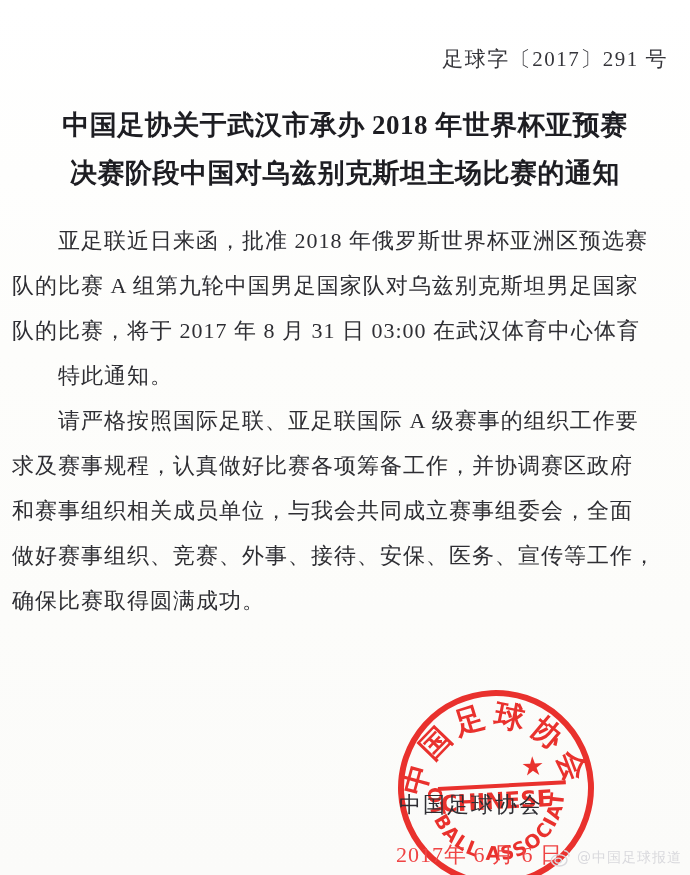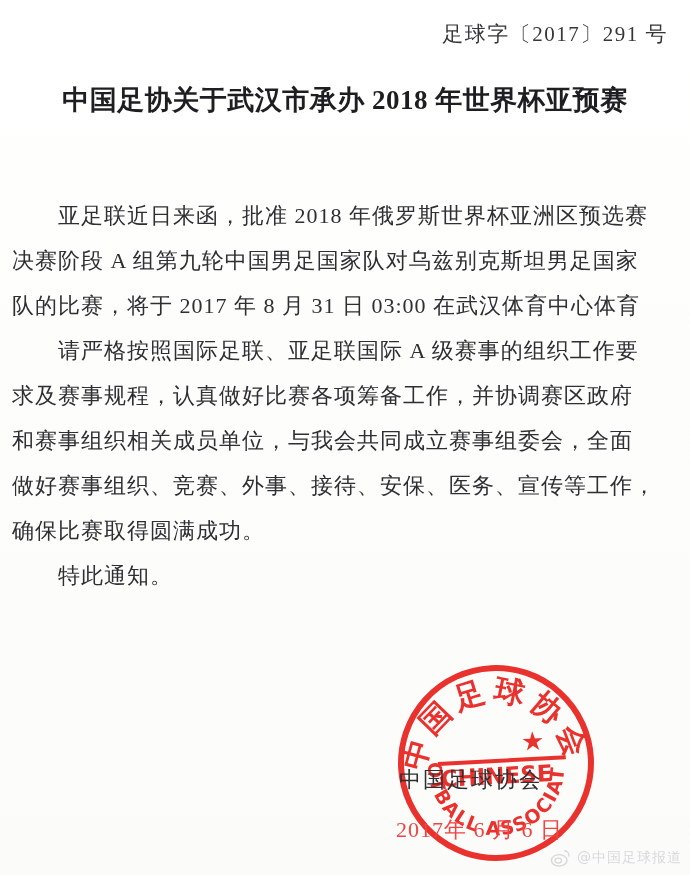"足球字〔2017〕291 号" .doc { margin-top: none -> 25px }
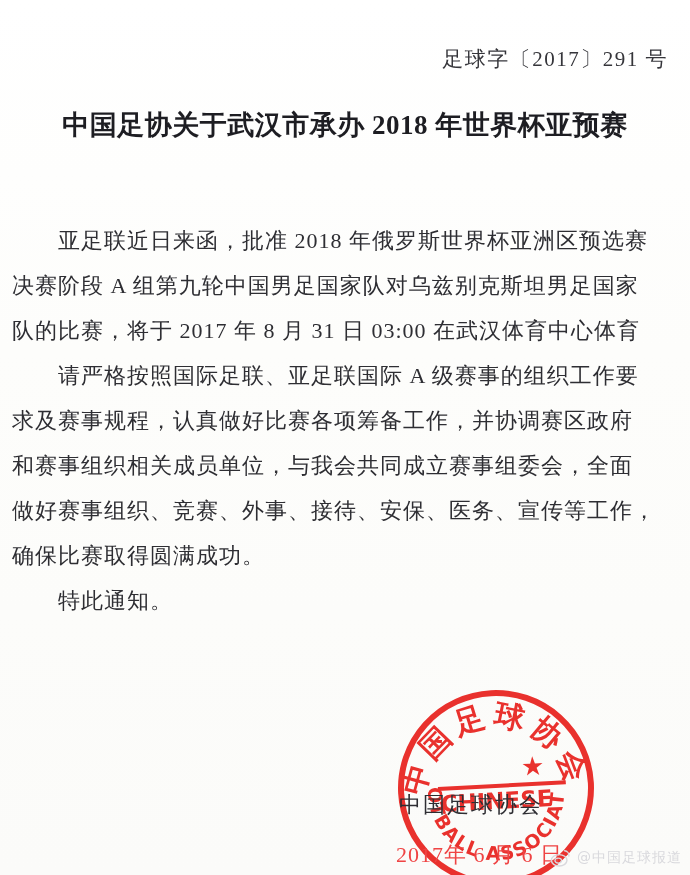"决赛阶段中国对乌兹别克斯坦主场比赛的通知" div.title-line { html: none -> <div>决赛阶段中国对乌兹别克斯坦主场比赛的通知</div> }
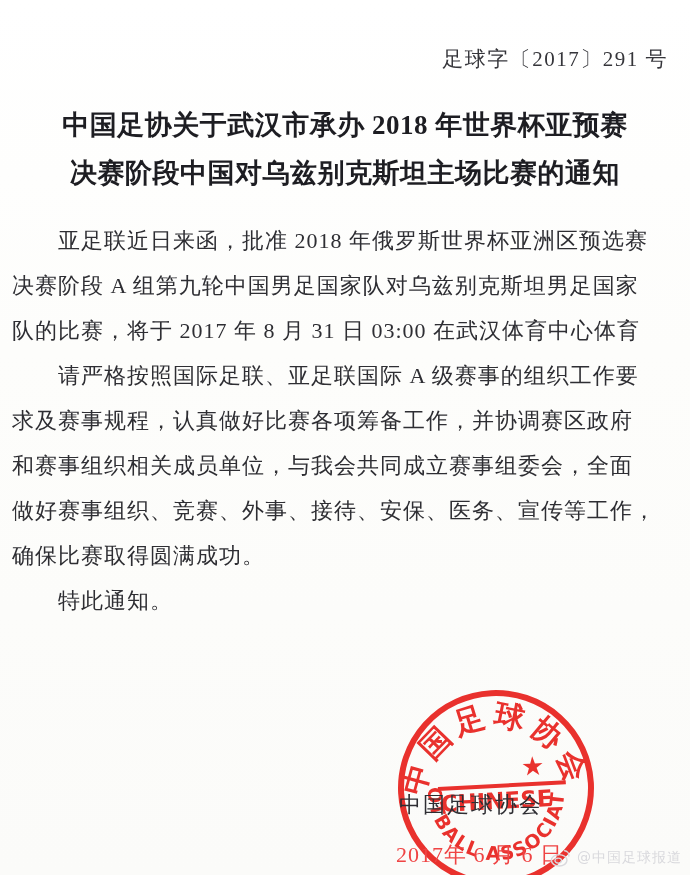"决赛阶段 A 组第九轮中国男足国家队对乌兹别克斯坦男足国家" span.pline { text: 决赛阶段 -> 队的比赛 }
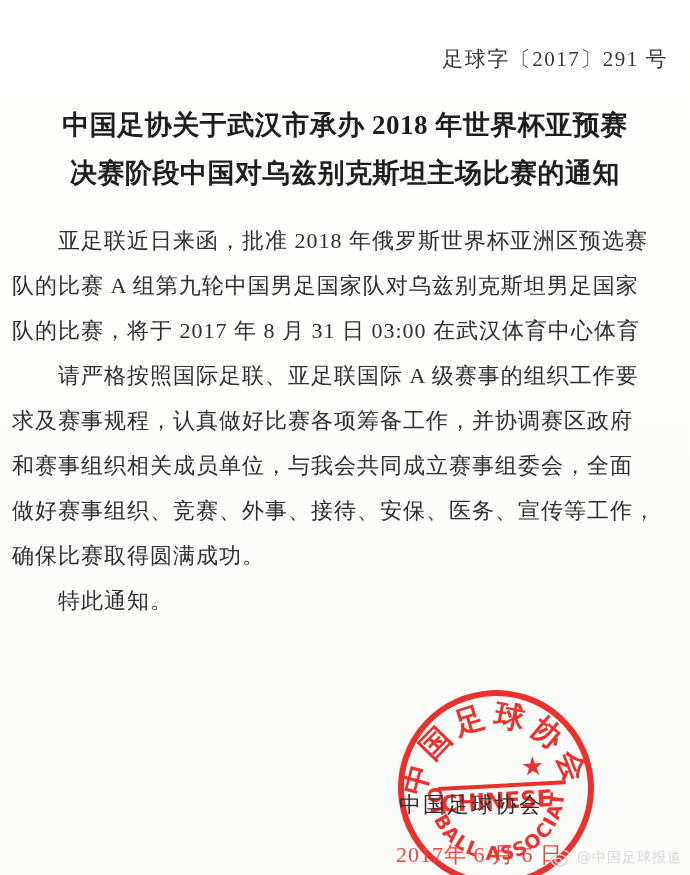"请严格按照国际足联、亚足联国际 A 级赛事的组织工作要" div.para { order: before "特此通知。" -> after "特此通知。" }
